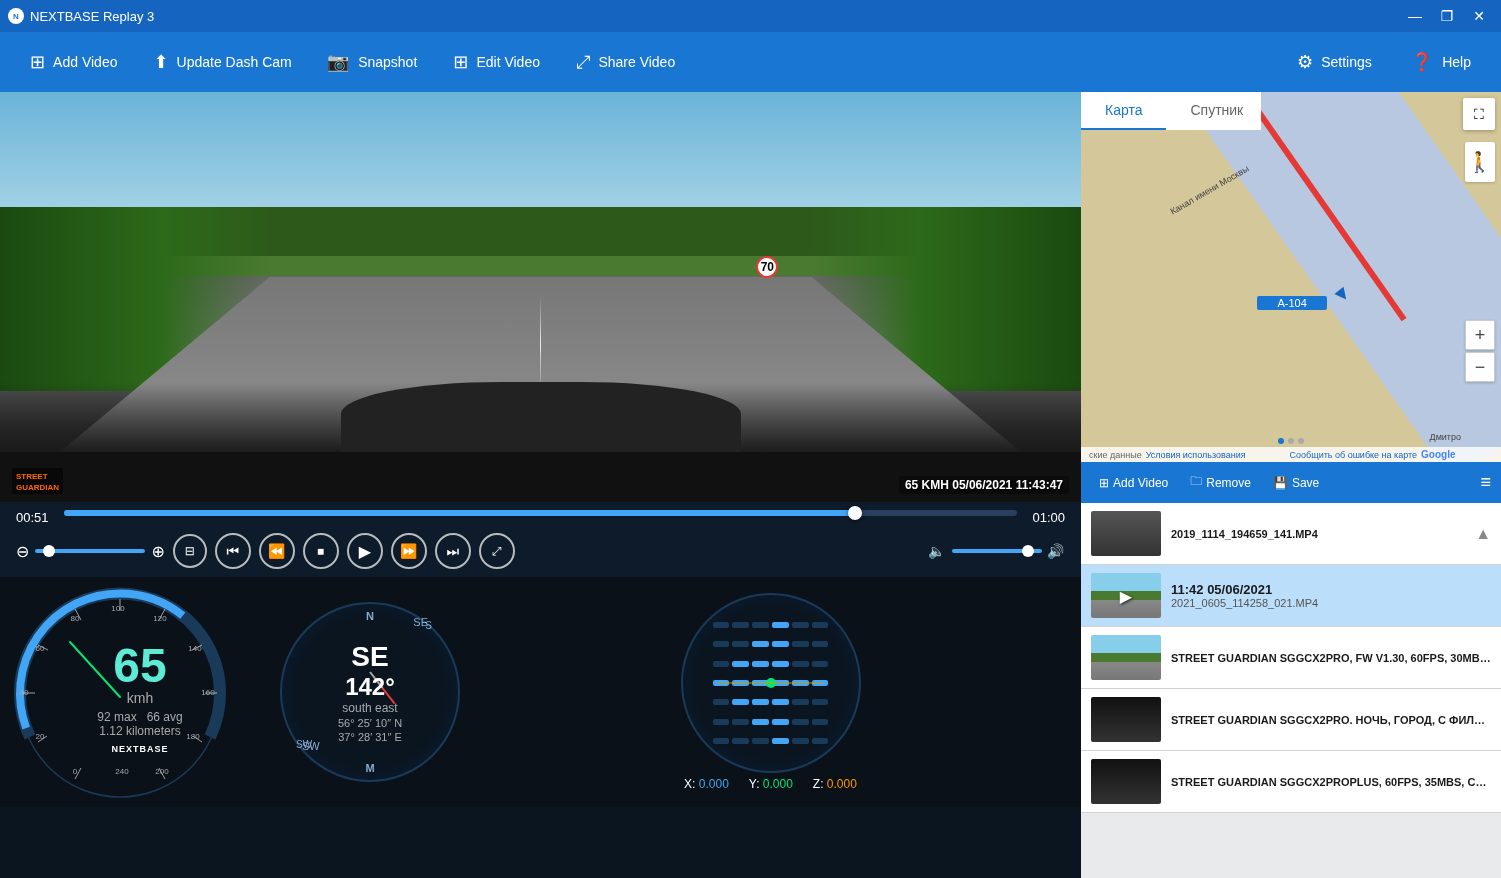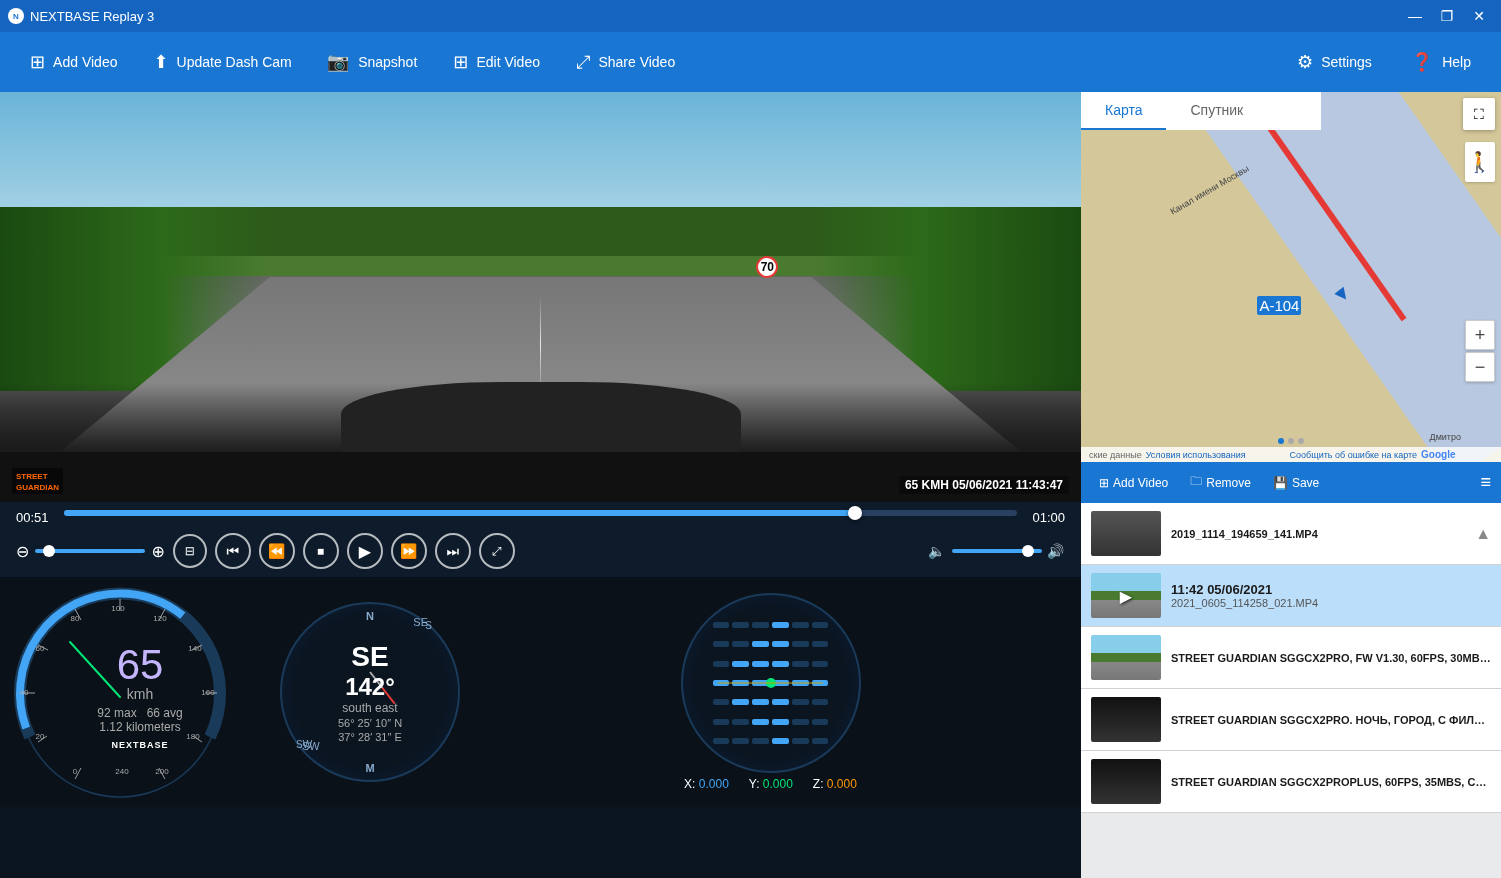"Карта" .map-tabs { width: 240px -> 180px }
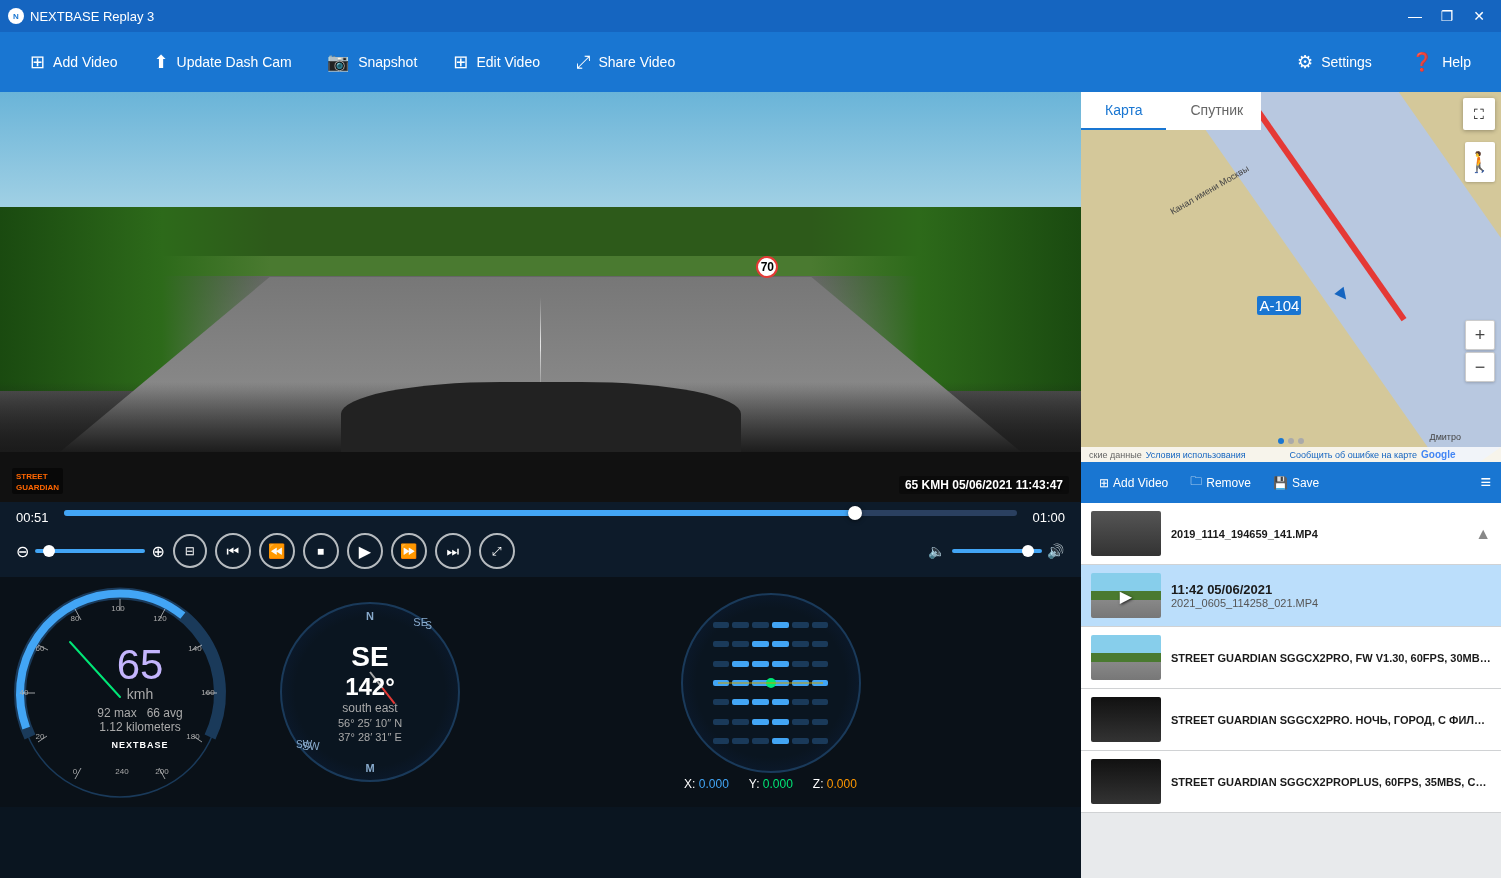"А-104" .map-label { font-size: 15px -> 11px; padding: 1px 2px -> 1px 20px }
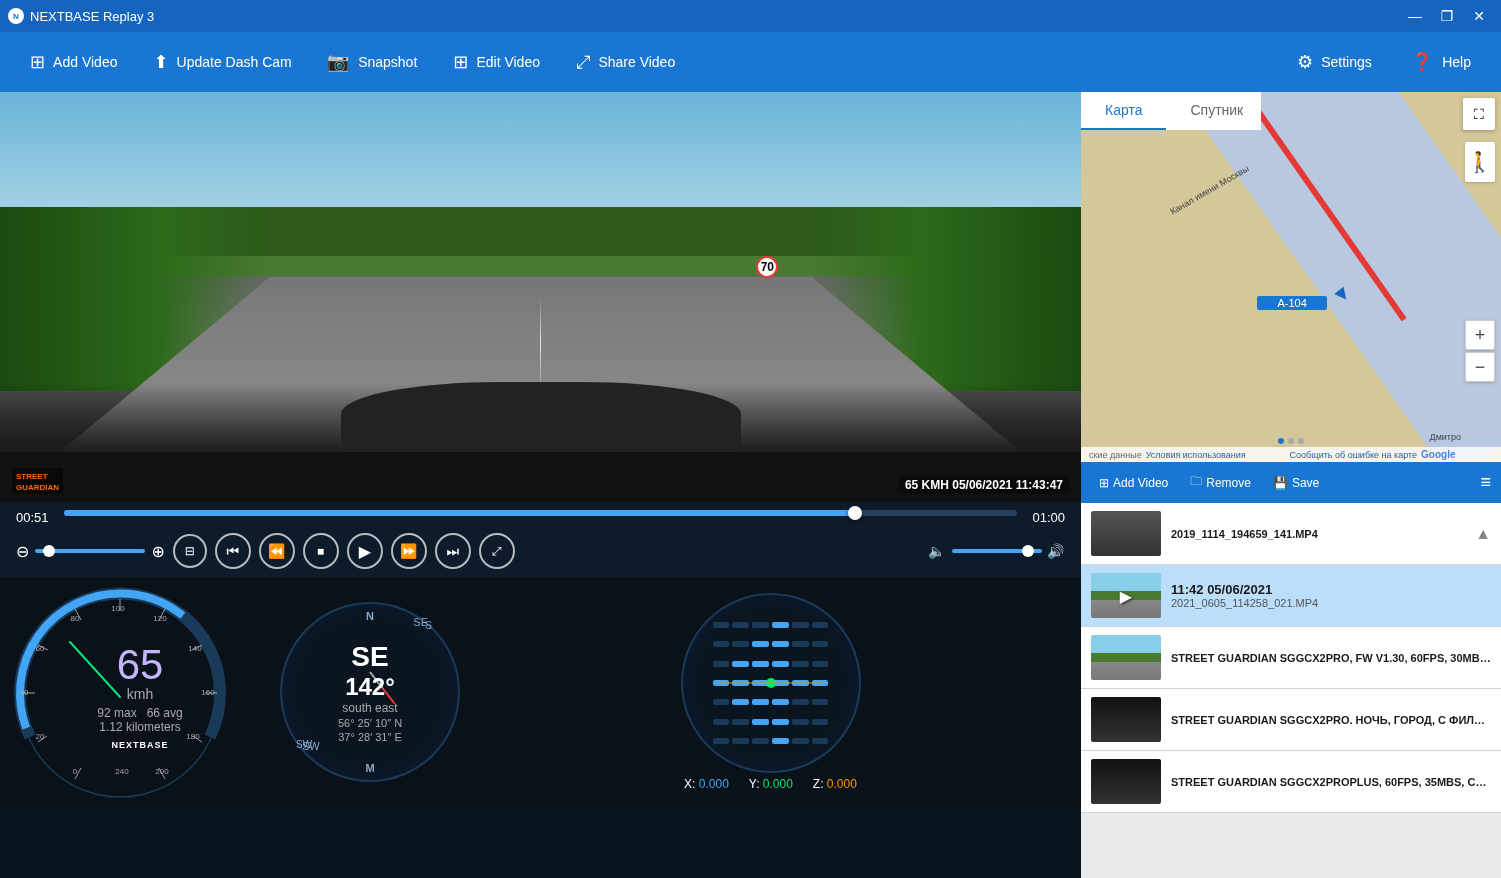"65" .speed-value { color: #c4b5fd -> #5eead4; font-size: 42px -> 48px; font-weight: normal -> bold }
